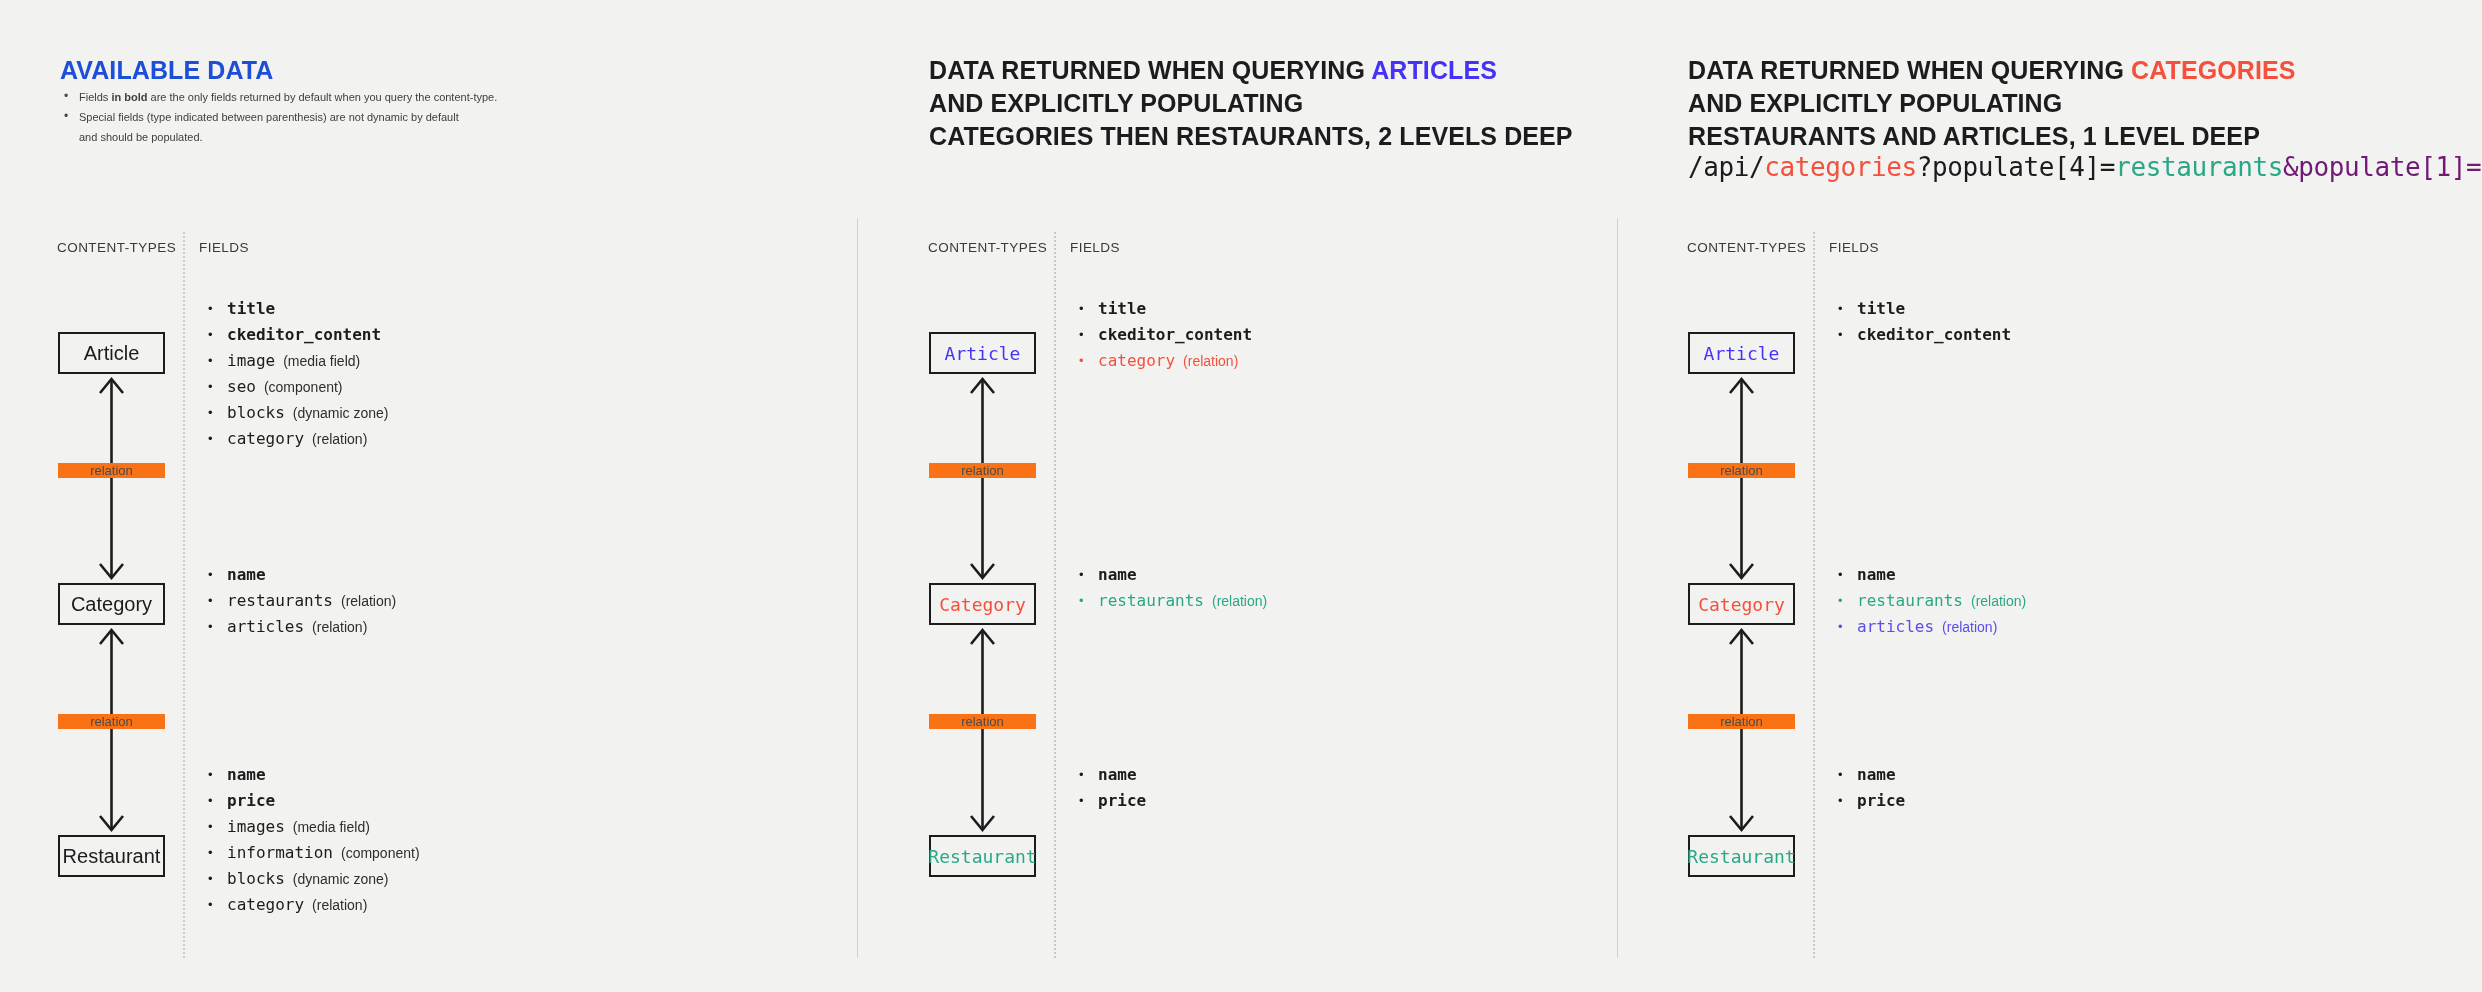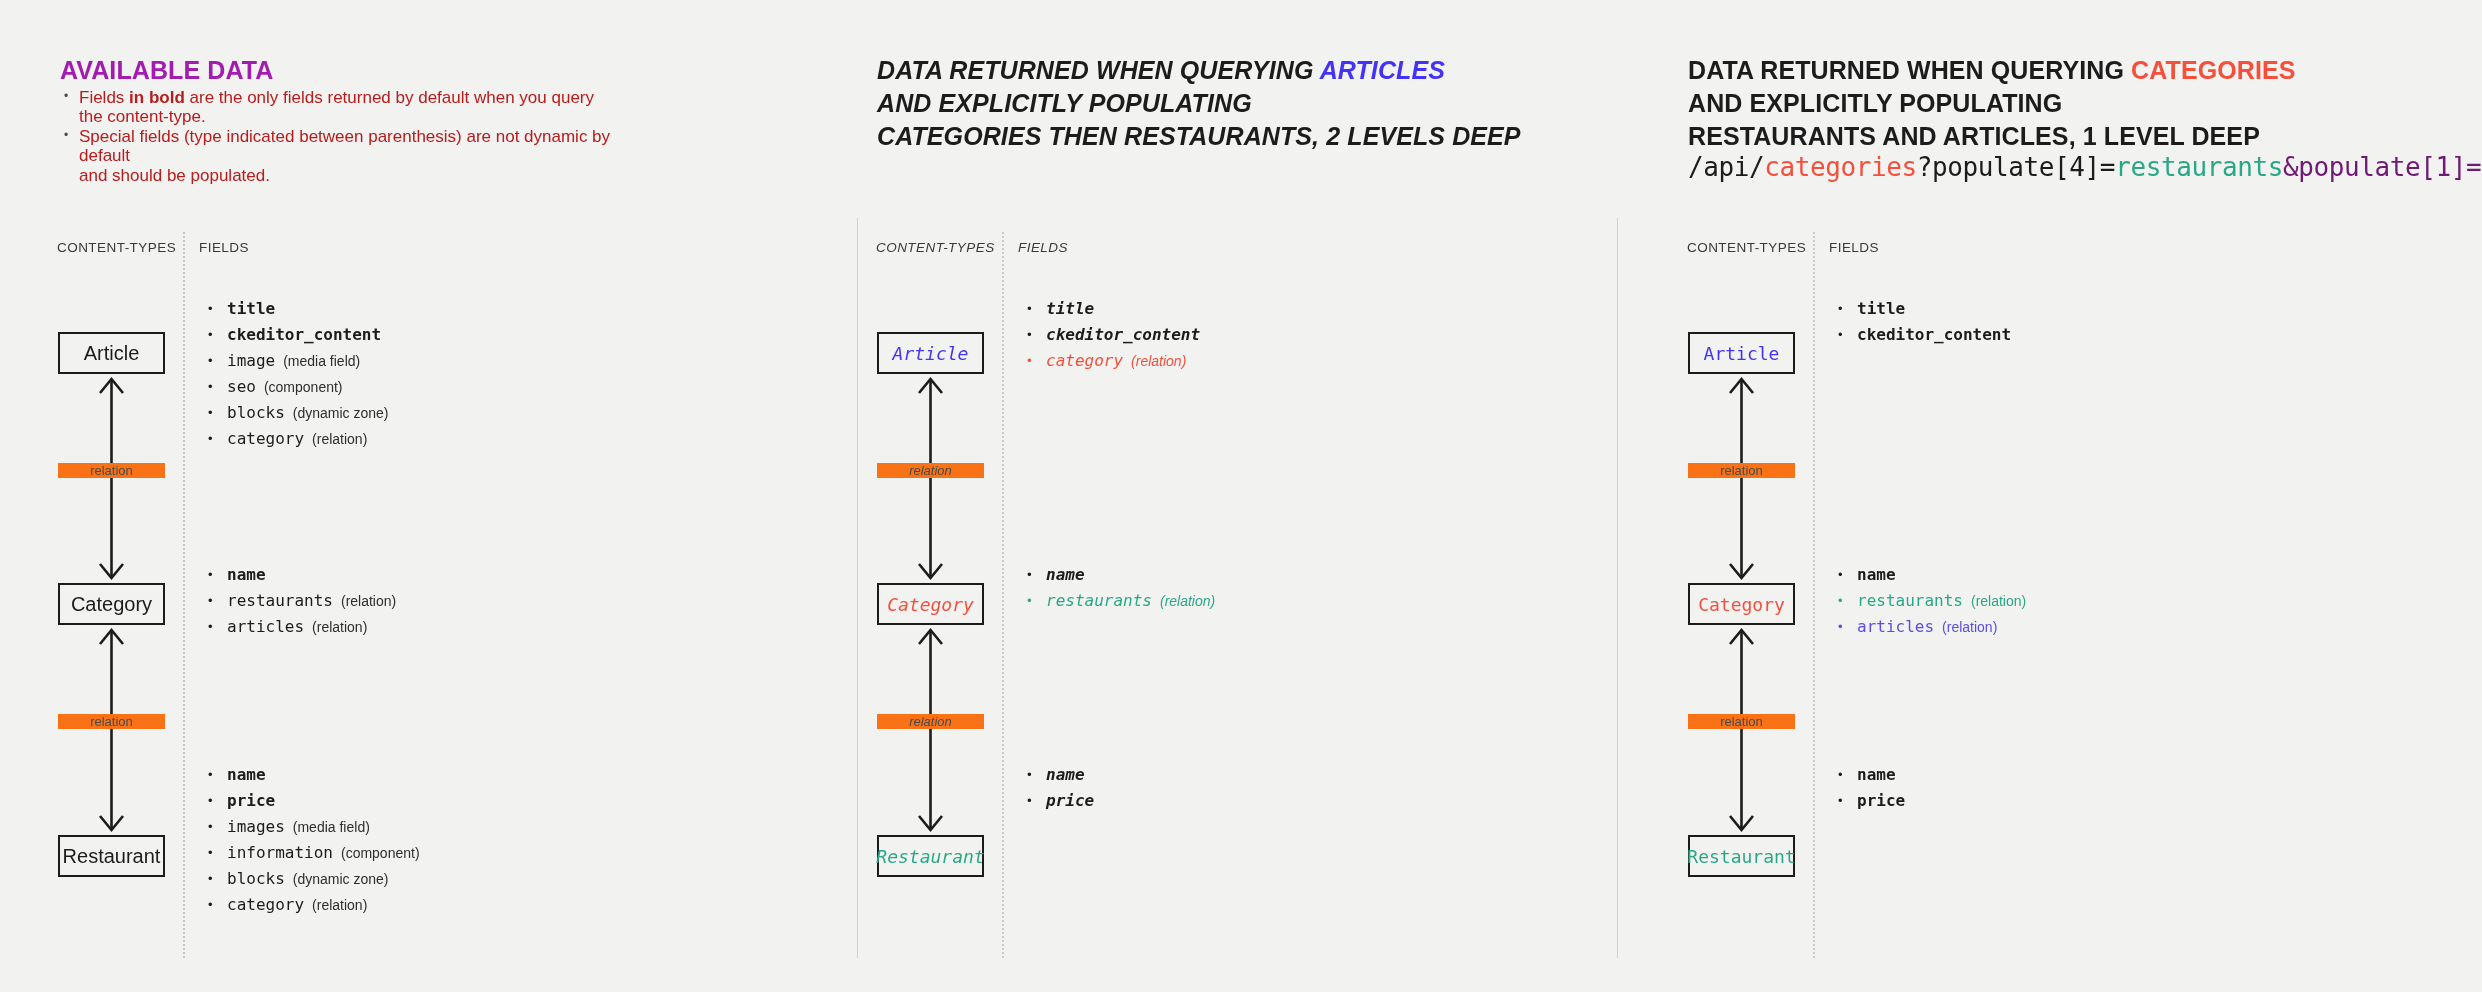"AVAILABLE DATA" span { color: #a21caf -> #1d4ed8 }
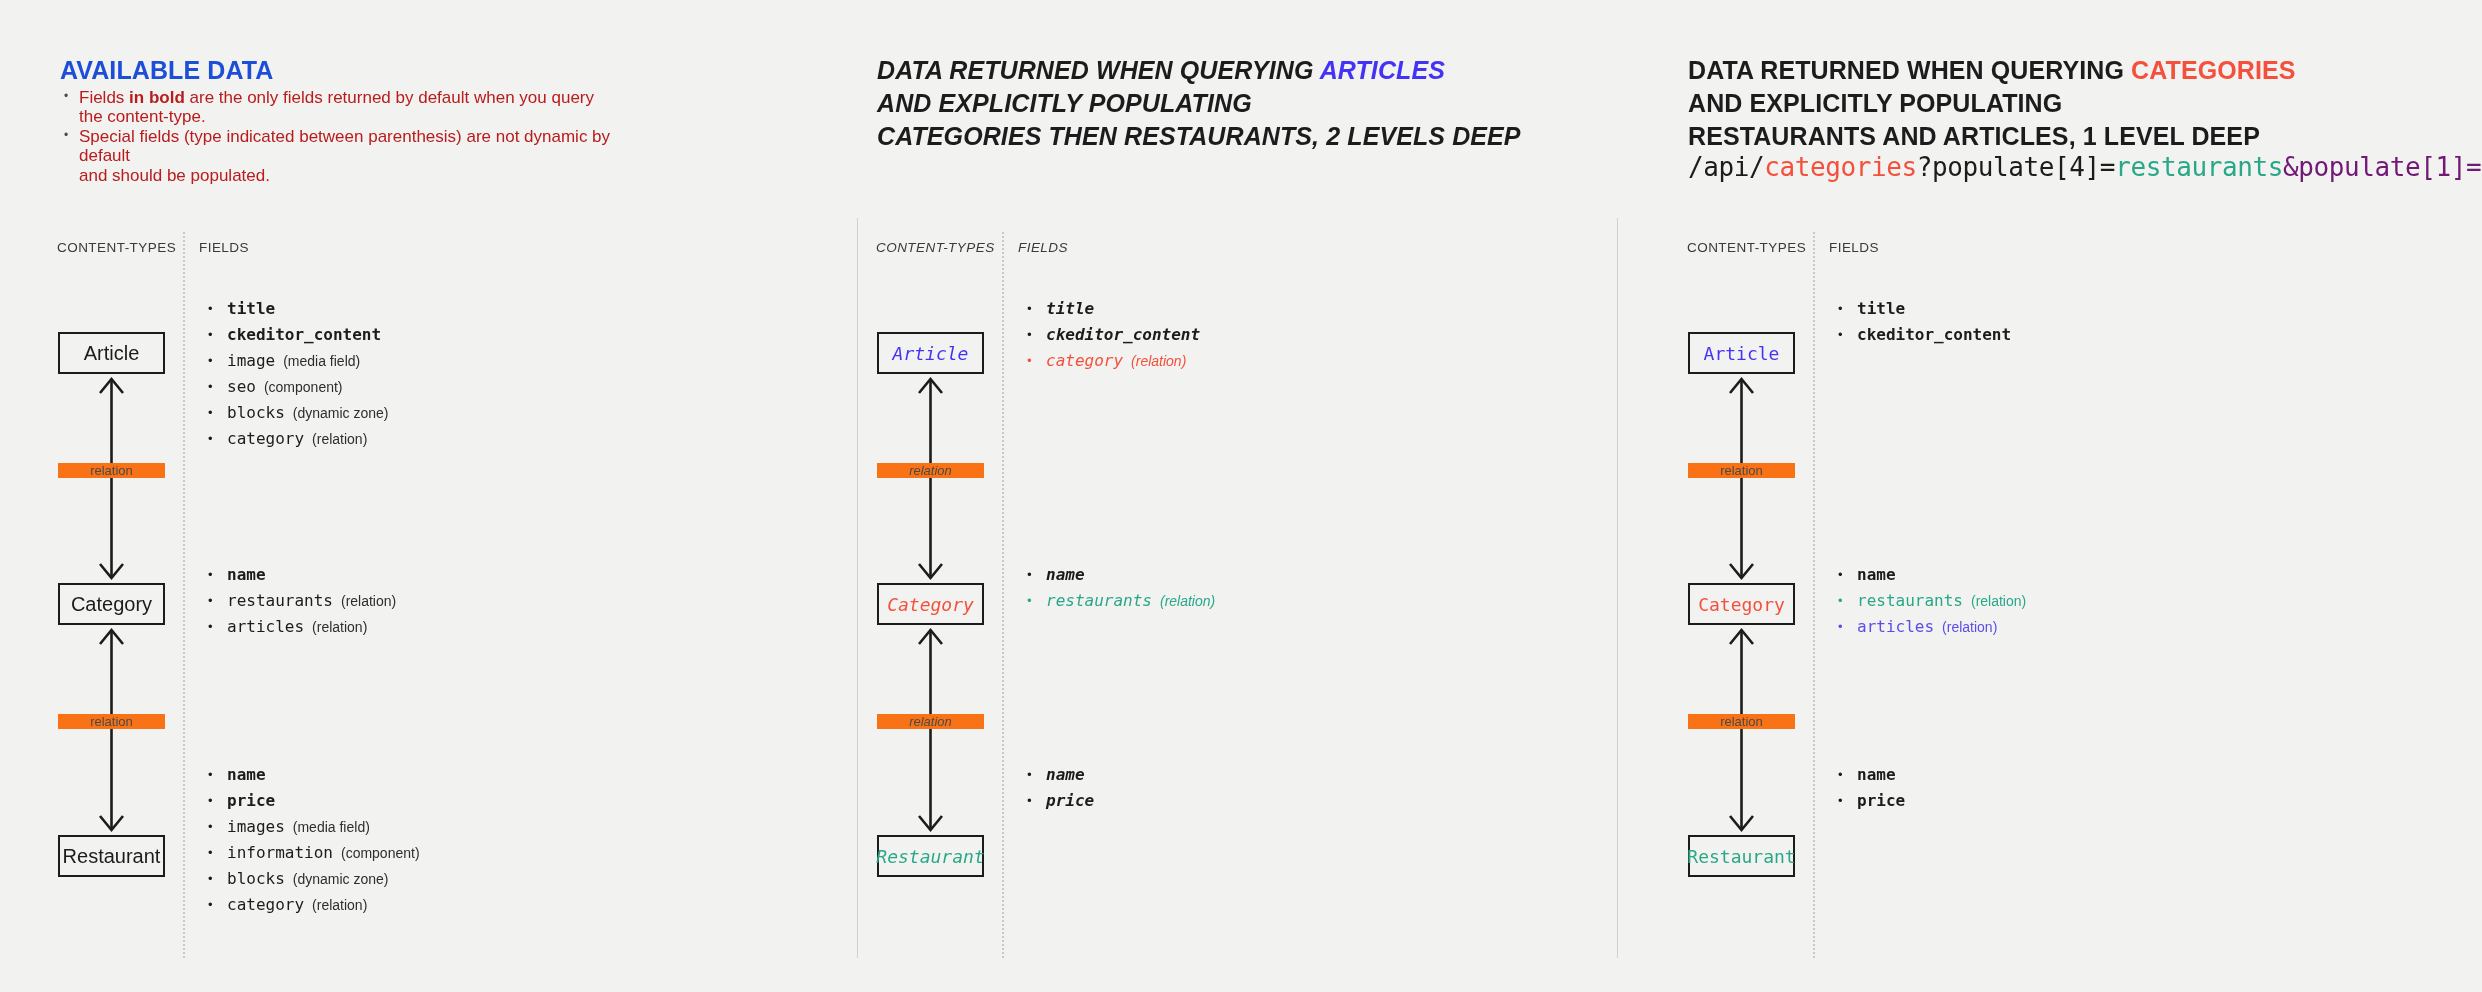"DATA RETURNED WHEN QUERYING ARTICLES" #panel-1 { font-style: italic -> none; left: 806px -> 858px }
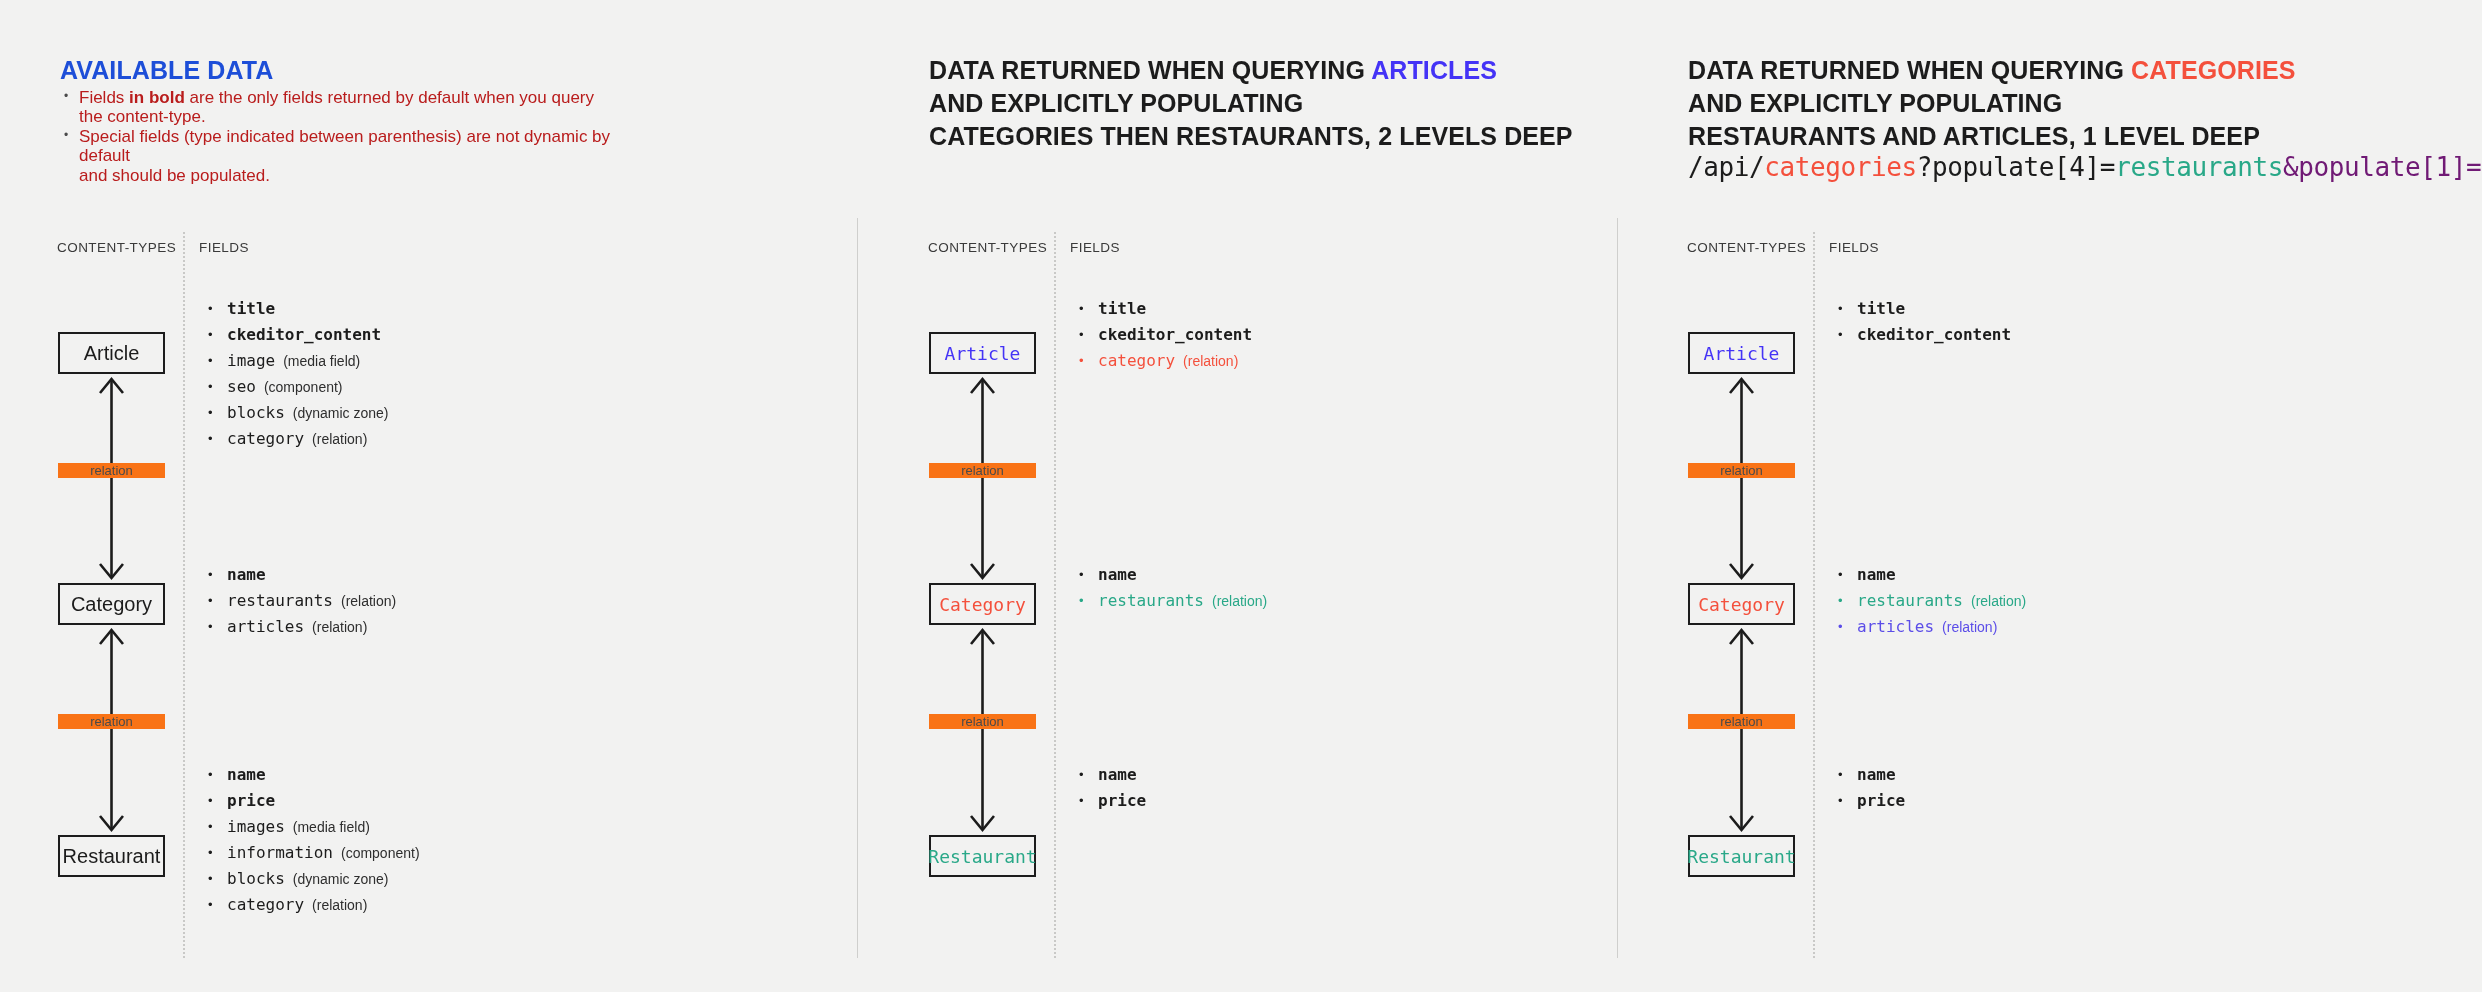"Fields in bold are the" .notes { color: #b91c1c -> #404040; font-size: 17px -> 11px }
